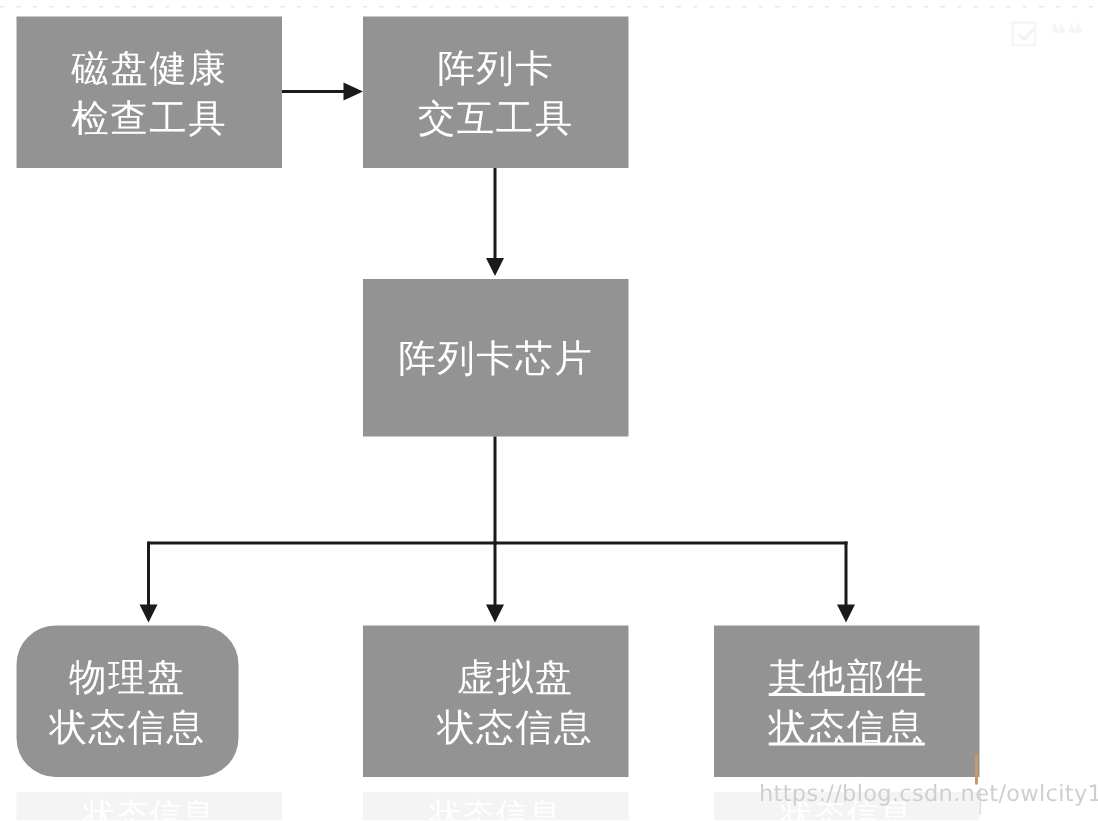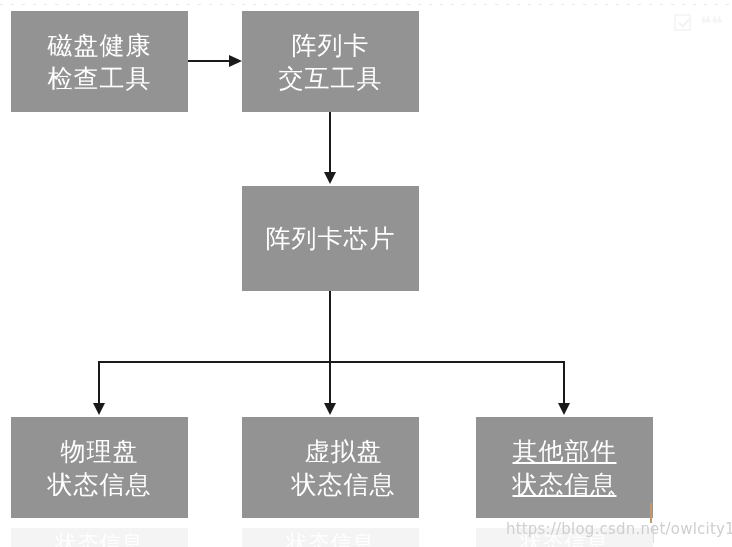"物理盘" div.node { border-radius: none -> 26px; width: 177px -> 148px }
